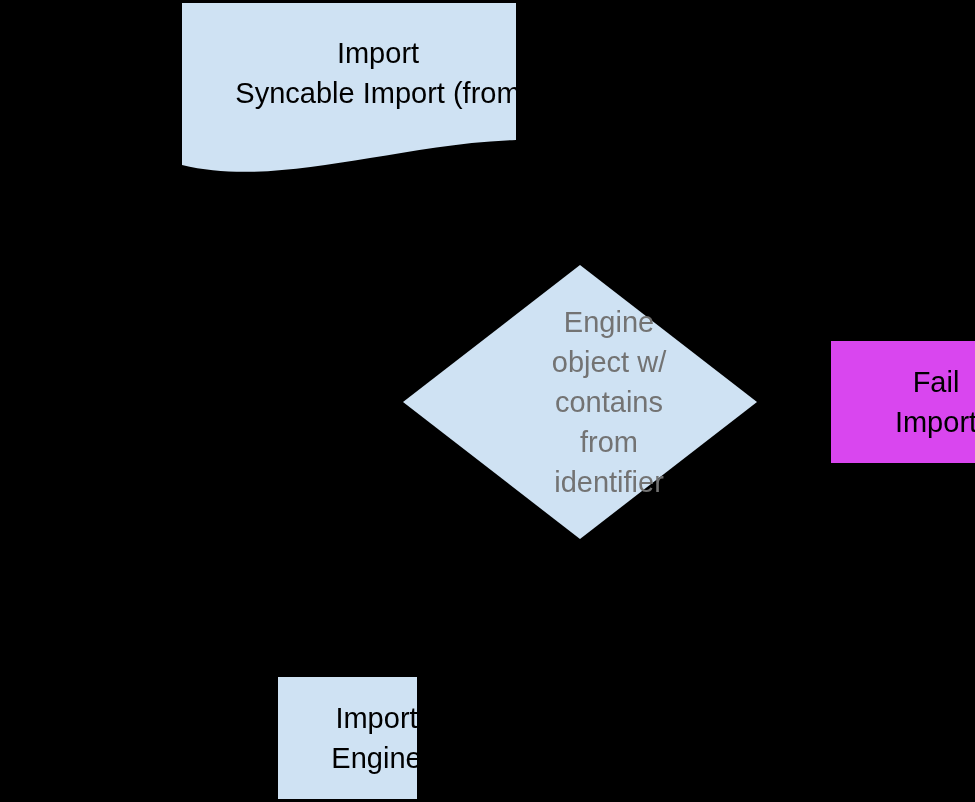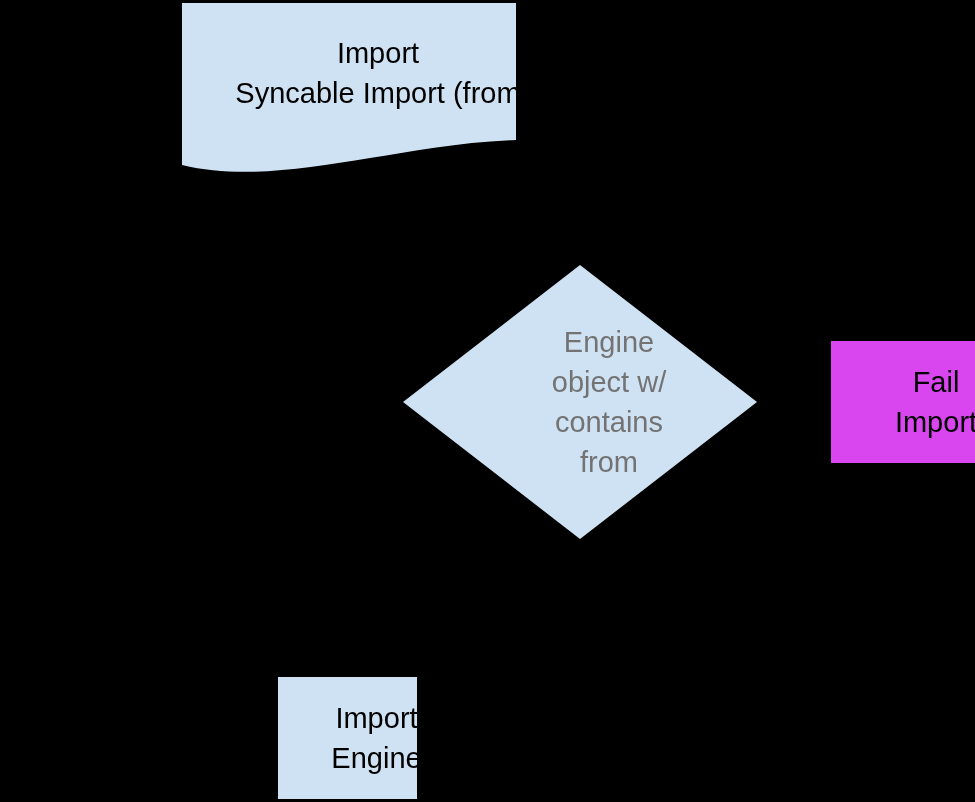"identifier" span { html: none -> <span>identifier</span> }
